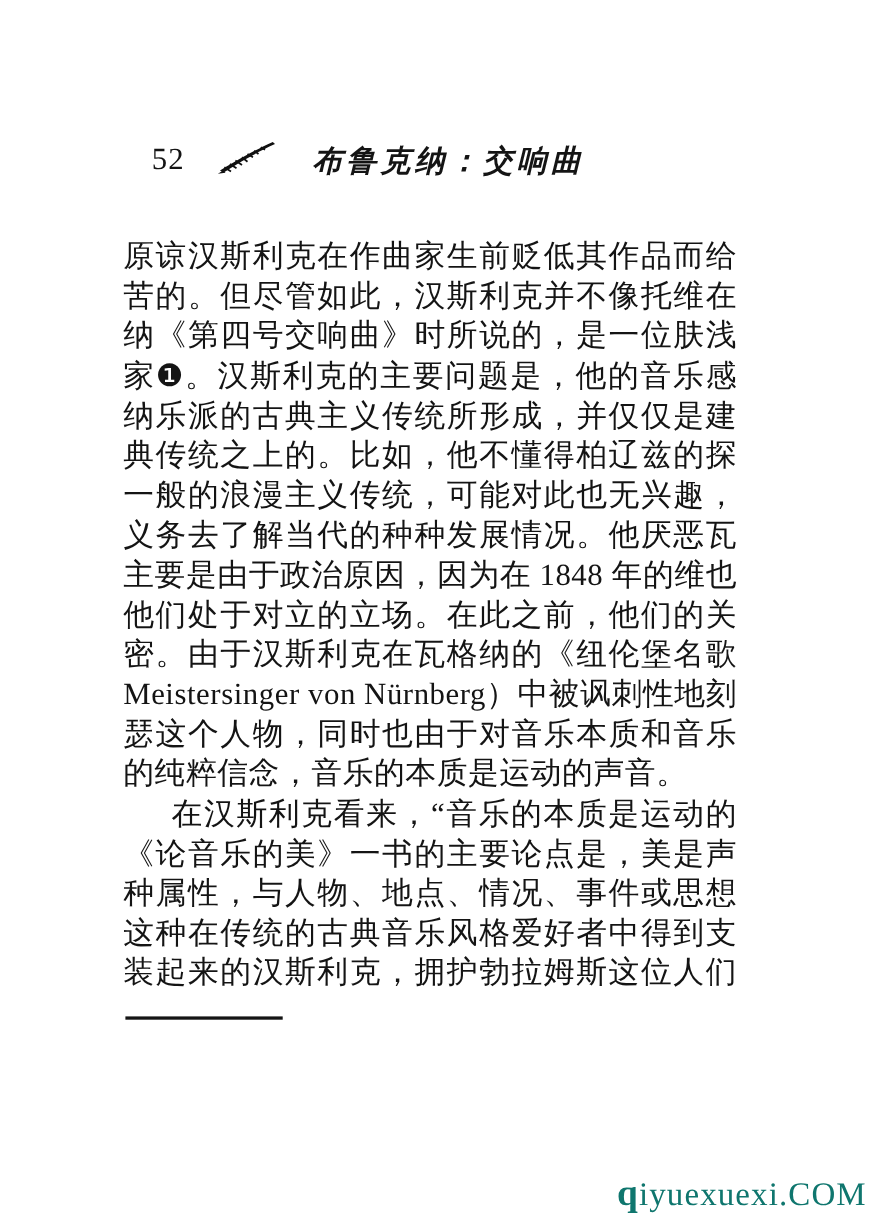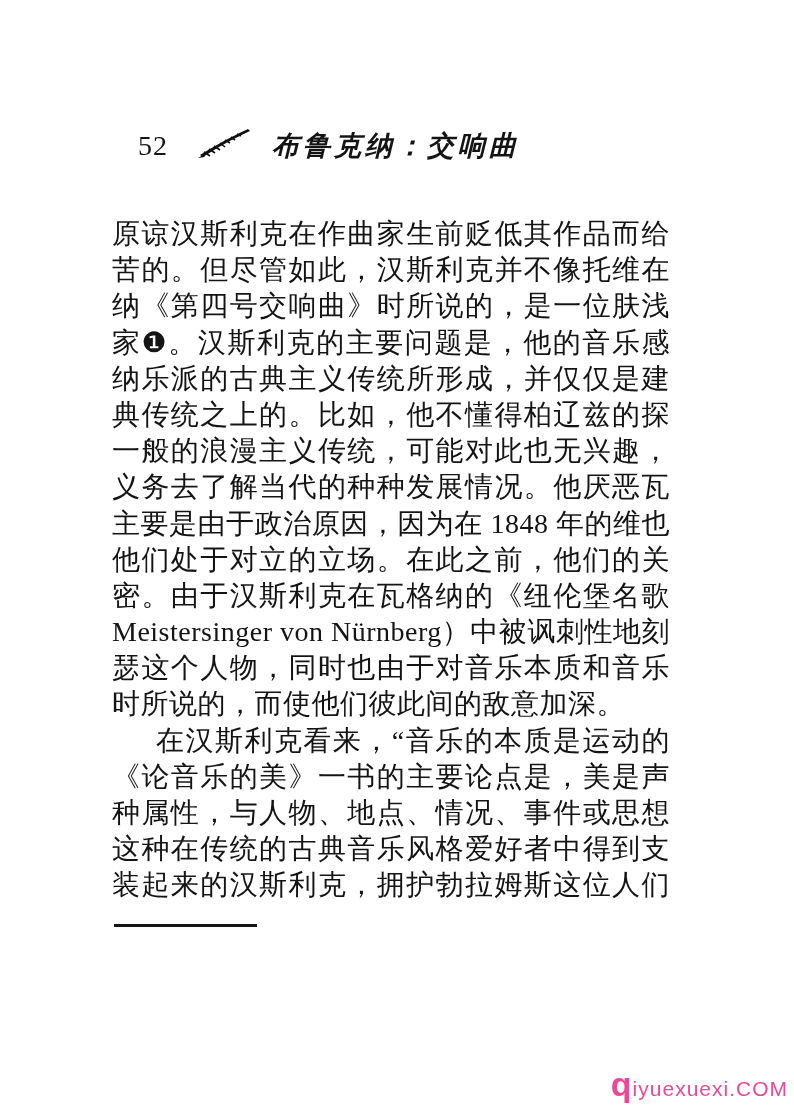"布鲁克纳：交响曲" .book-title { margin-left: 18px -> 30px }
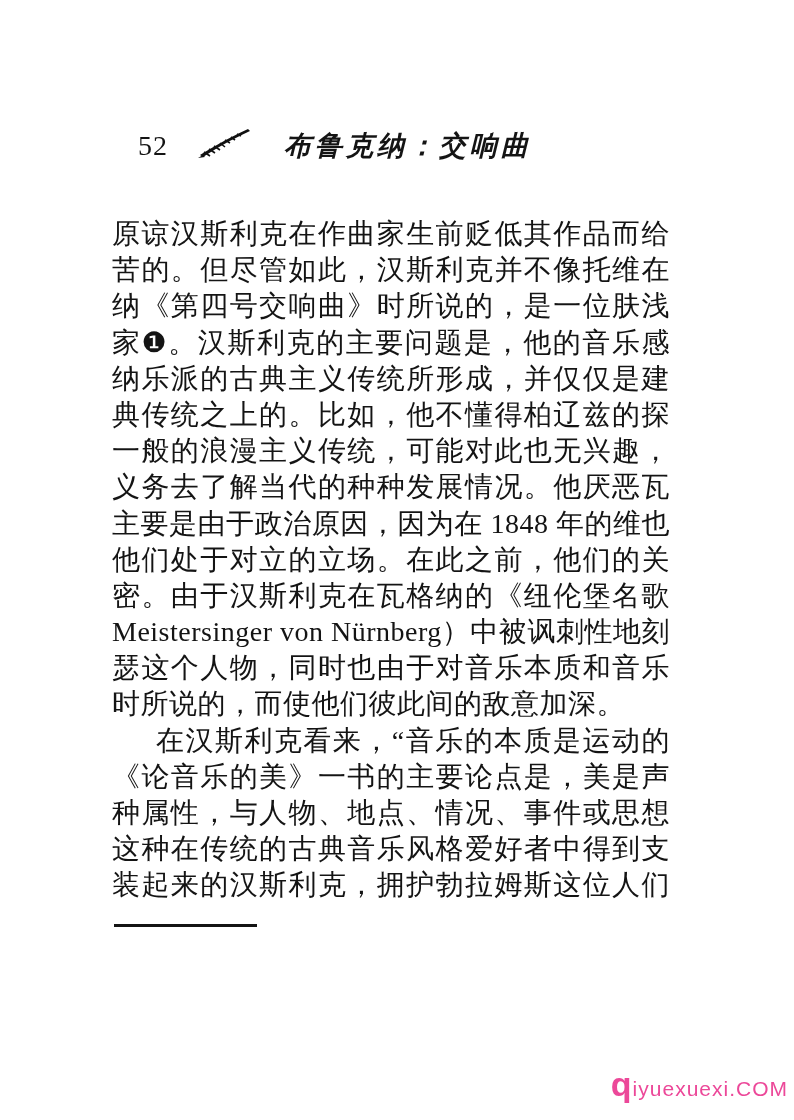"时所说的，而使他们彼此间的敌意加深。" div.line { text: 时所说的，而使他们彼此间的敌意加深 -> 的纯粹信念，音乐的本质是运动的声音 }
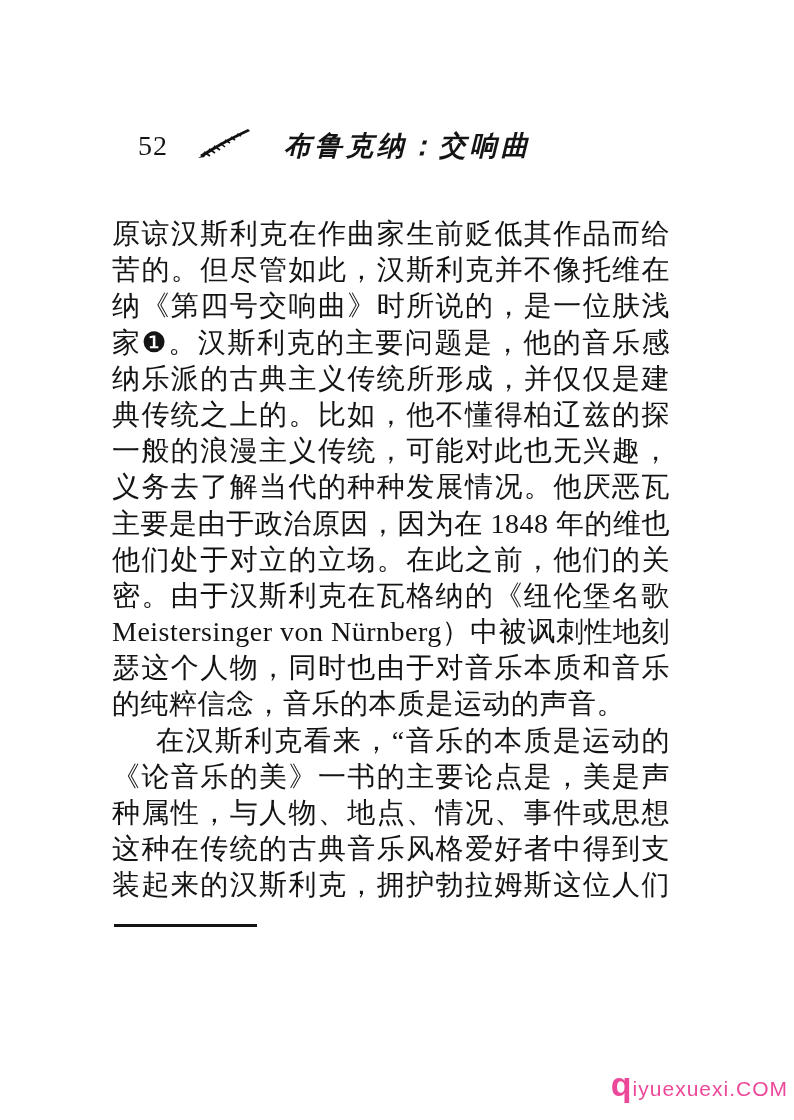"qiyuexuexi.COM" .watermark { color: #ec4899 -> #0f766e; font-family: Liberation Sans, sans-serif -> Liberation Serif, serif; font-size: 21px -> 30px }
